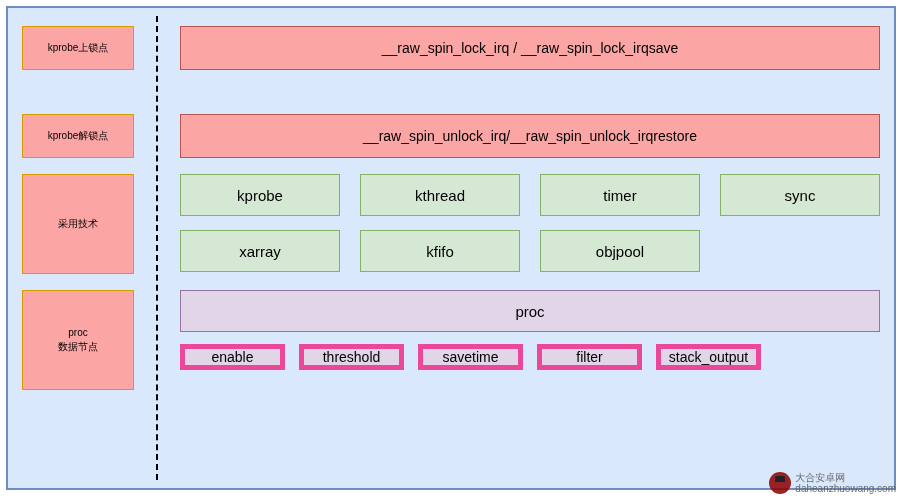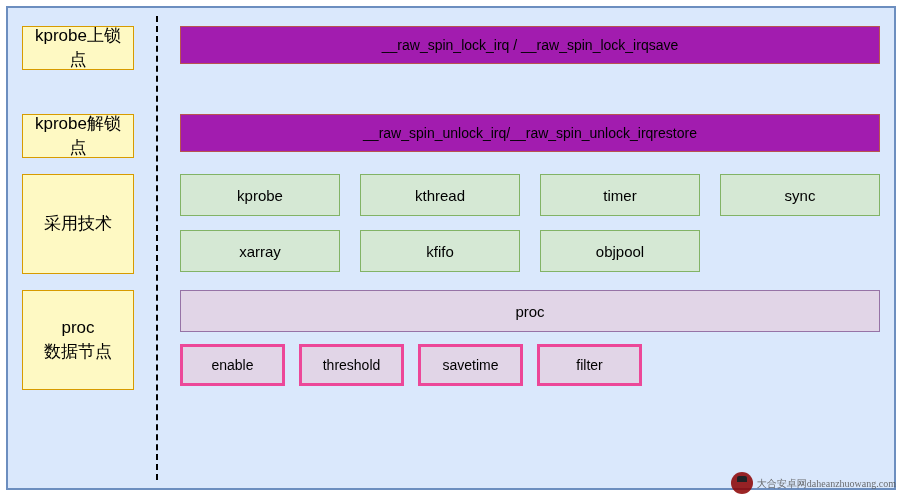"kprobe上锁点" .label-box { background: #fef9c3 -> #fca5a5; font-size: 17px -> 10px }
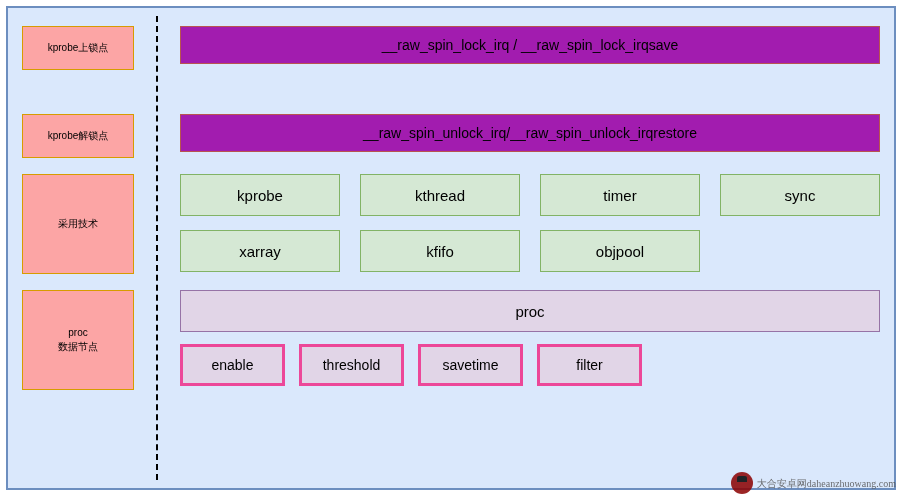"__raw_spin_lock_irq /" .pink-wide { background: #a21caf -> #fca5a5; height: 38px -> 44px }
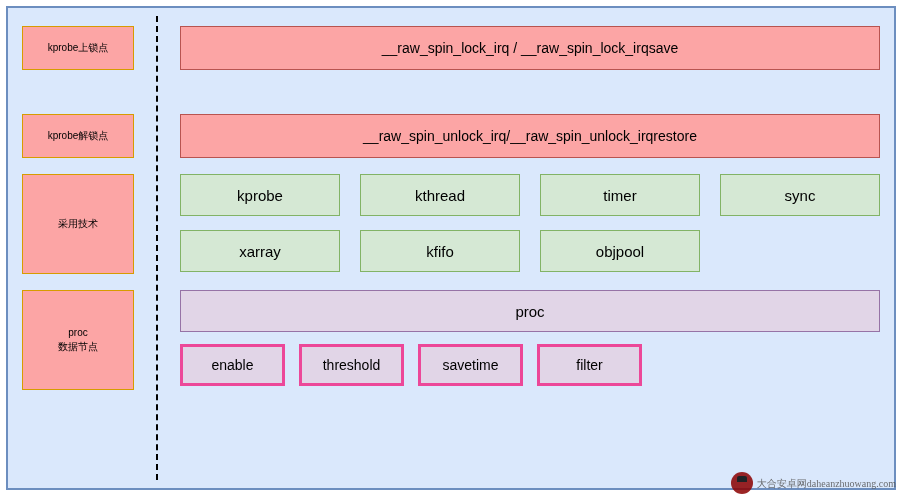"enable" .purple-box { border: 3px solid #ec4899 -> 5px solid #ec4899; height: 42px -> 26px }
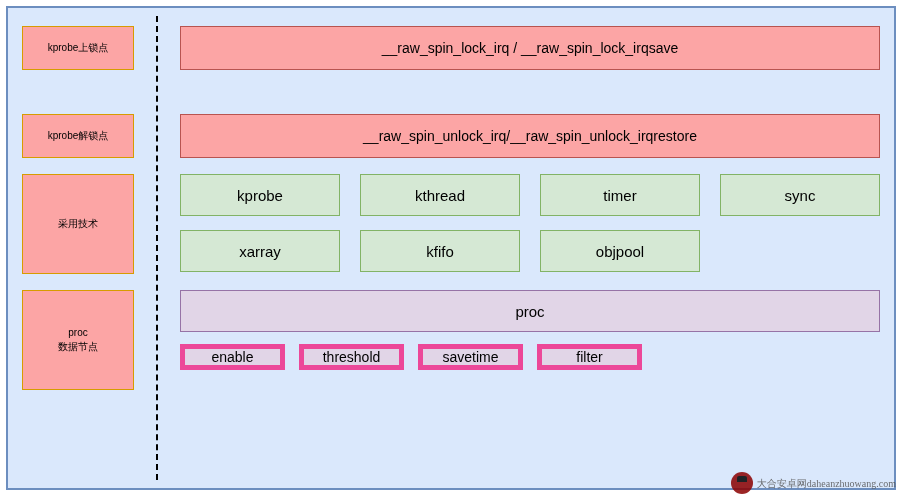"stack_output" div.purple-box { html: none -> <div>stack_output</div> }
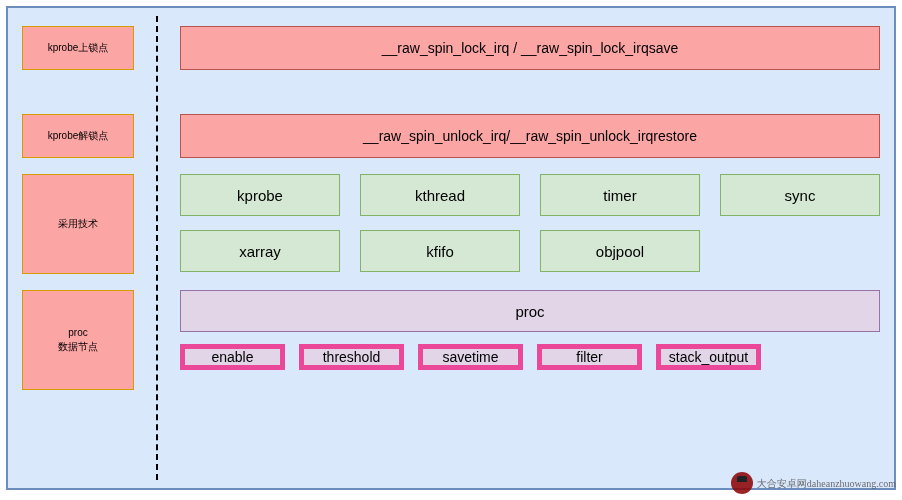"大合安卓网" .wm-text { flex-direction: row -> column; font-family: Liberation Serif, serif -> none }
